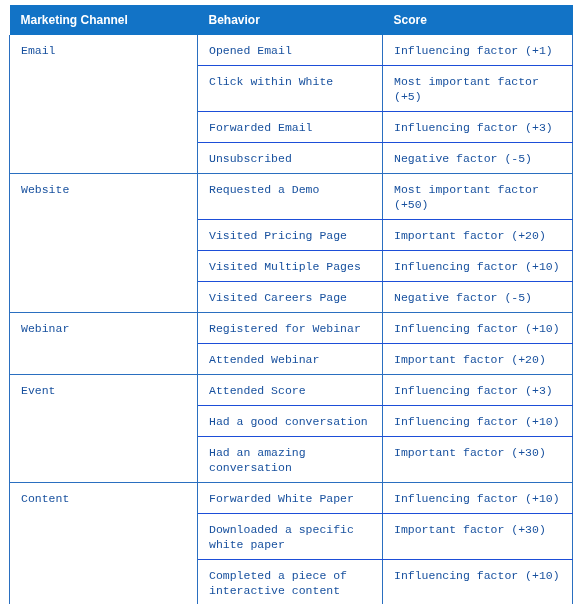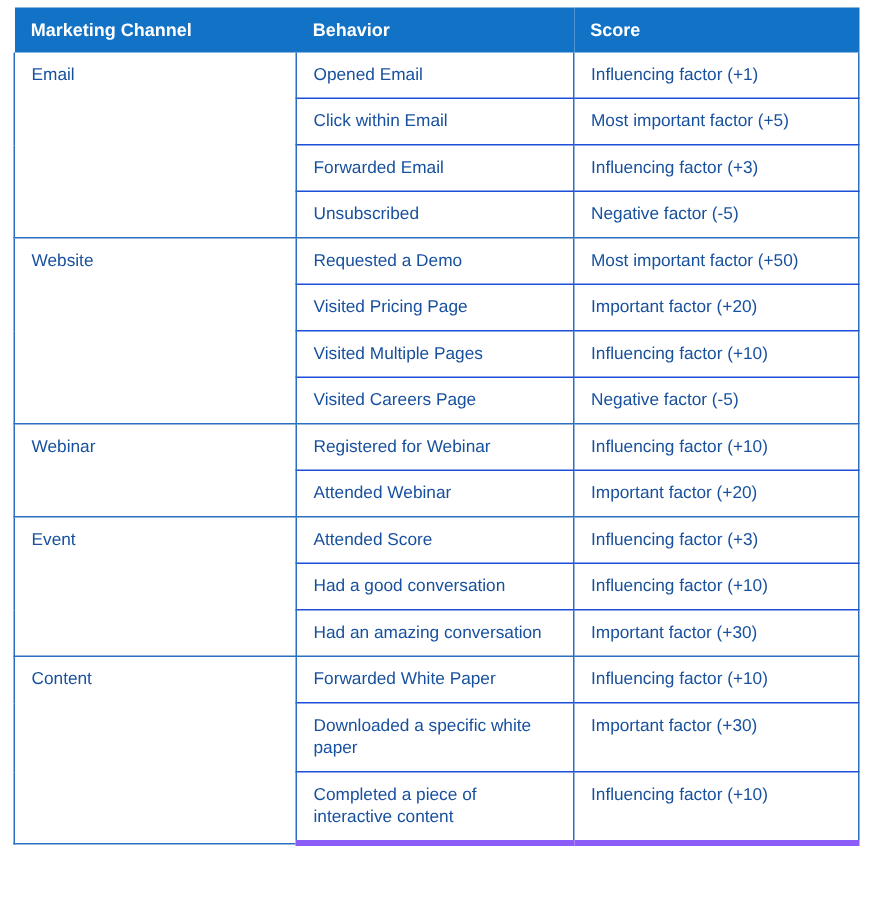"Email" .cell-text { font-family: none -> Liberation Mono, monospace }
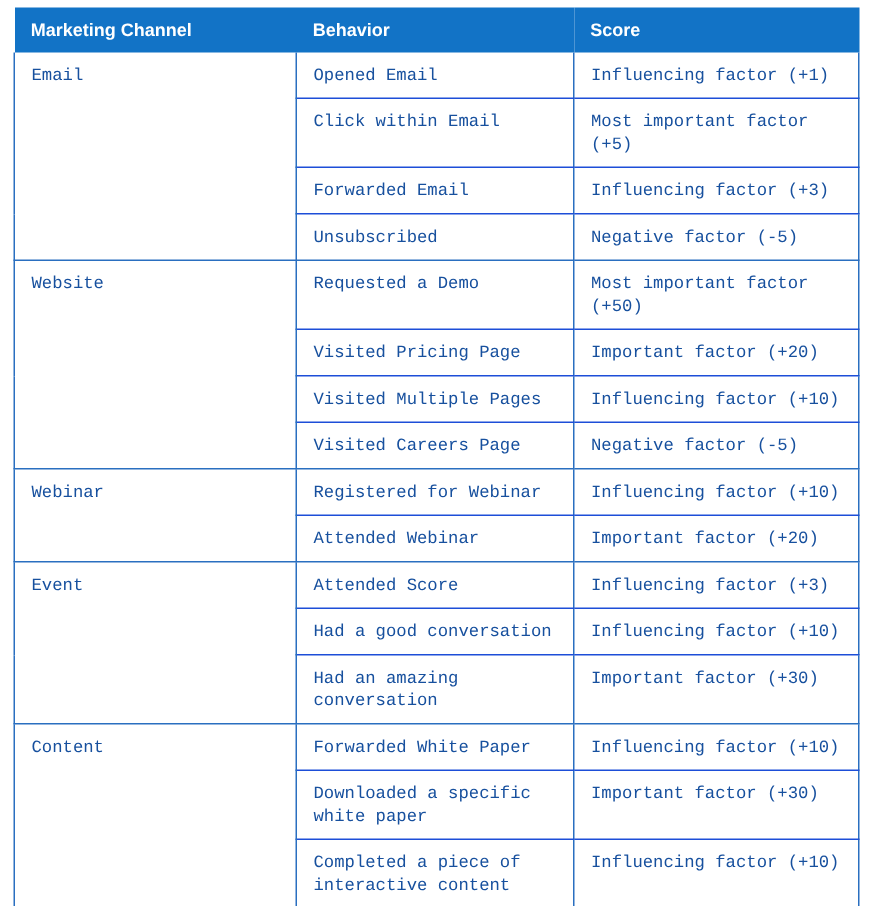"Click within Email" span.cell-text { text: Email -> White }
